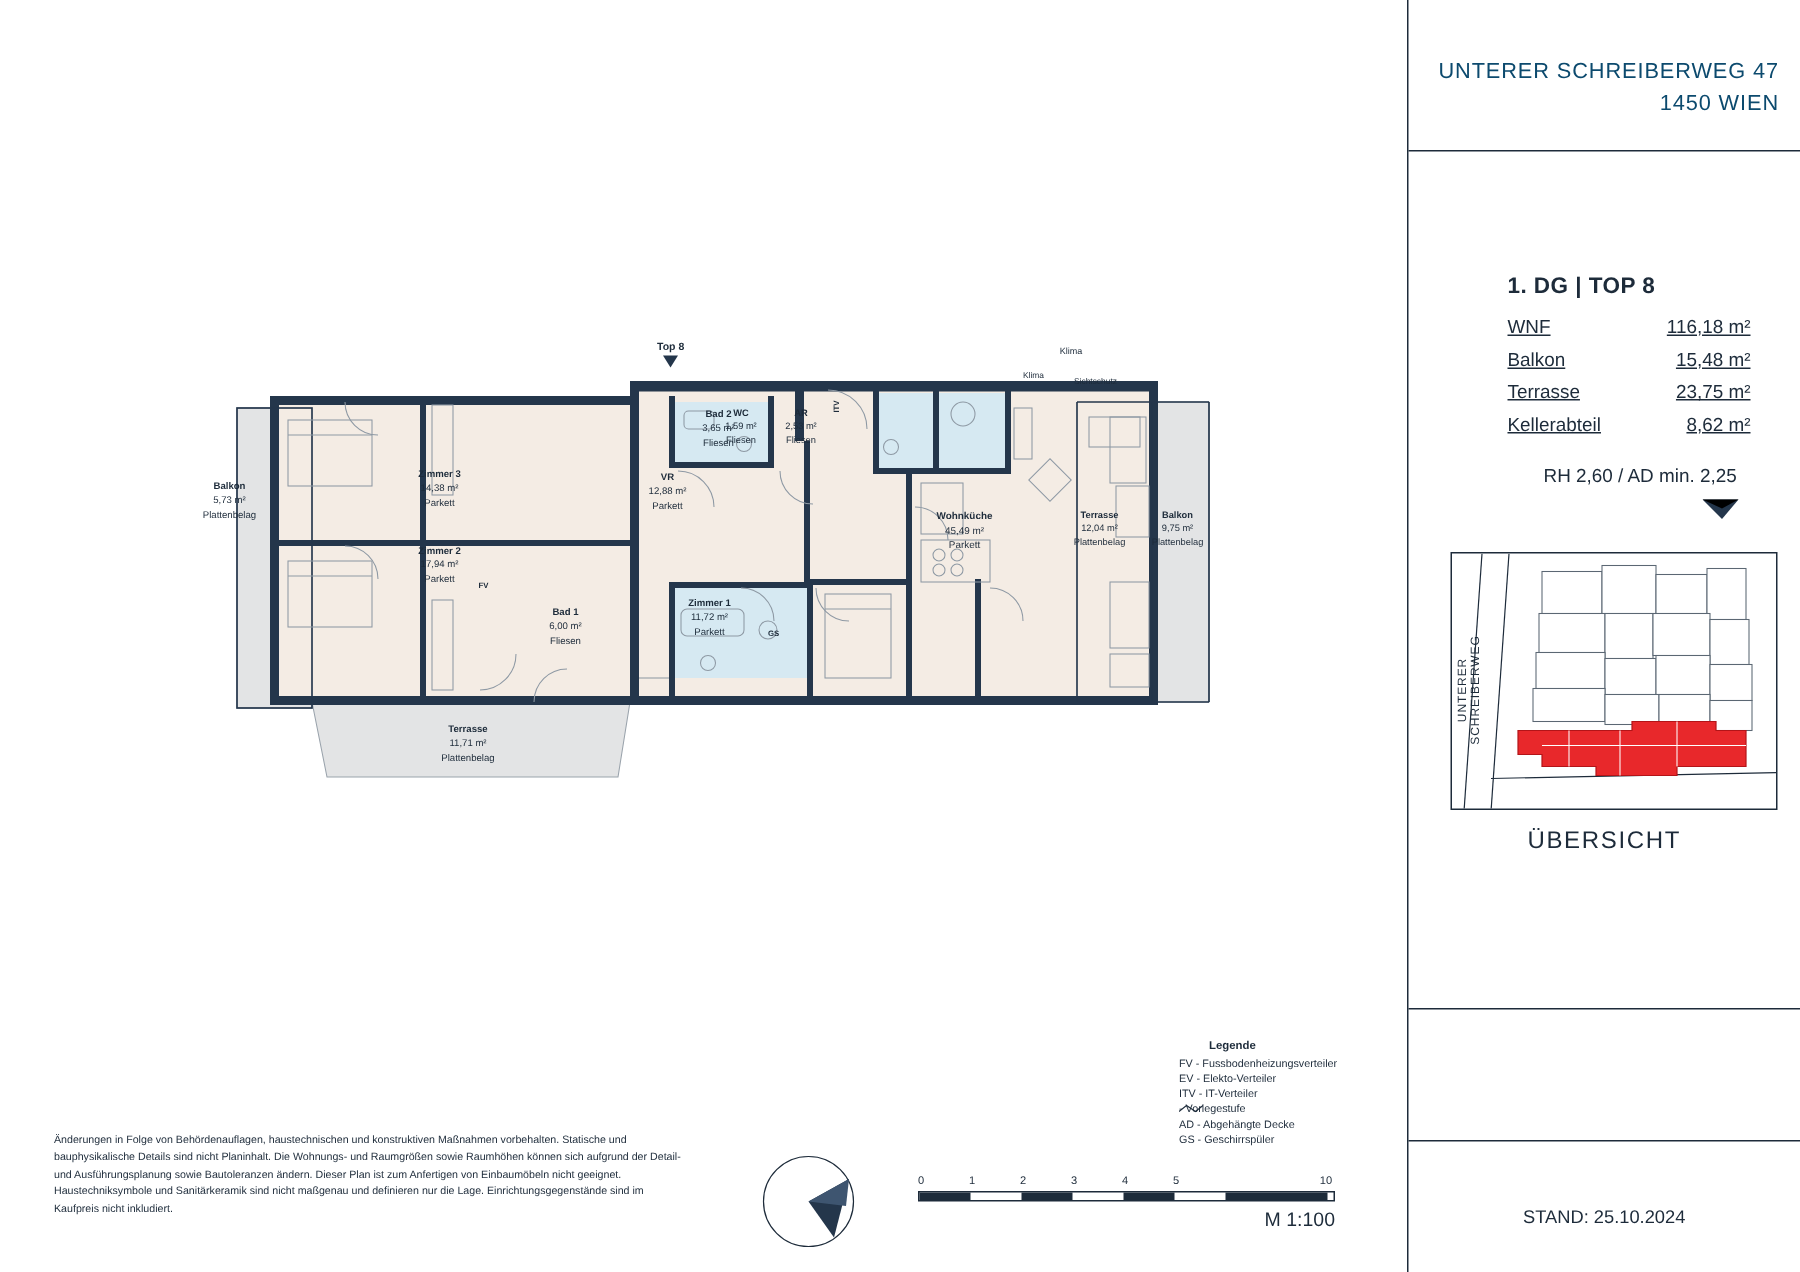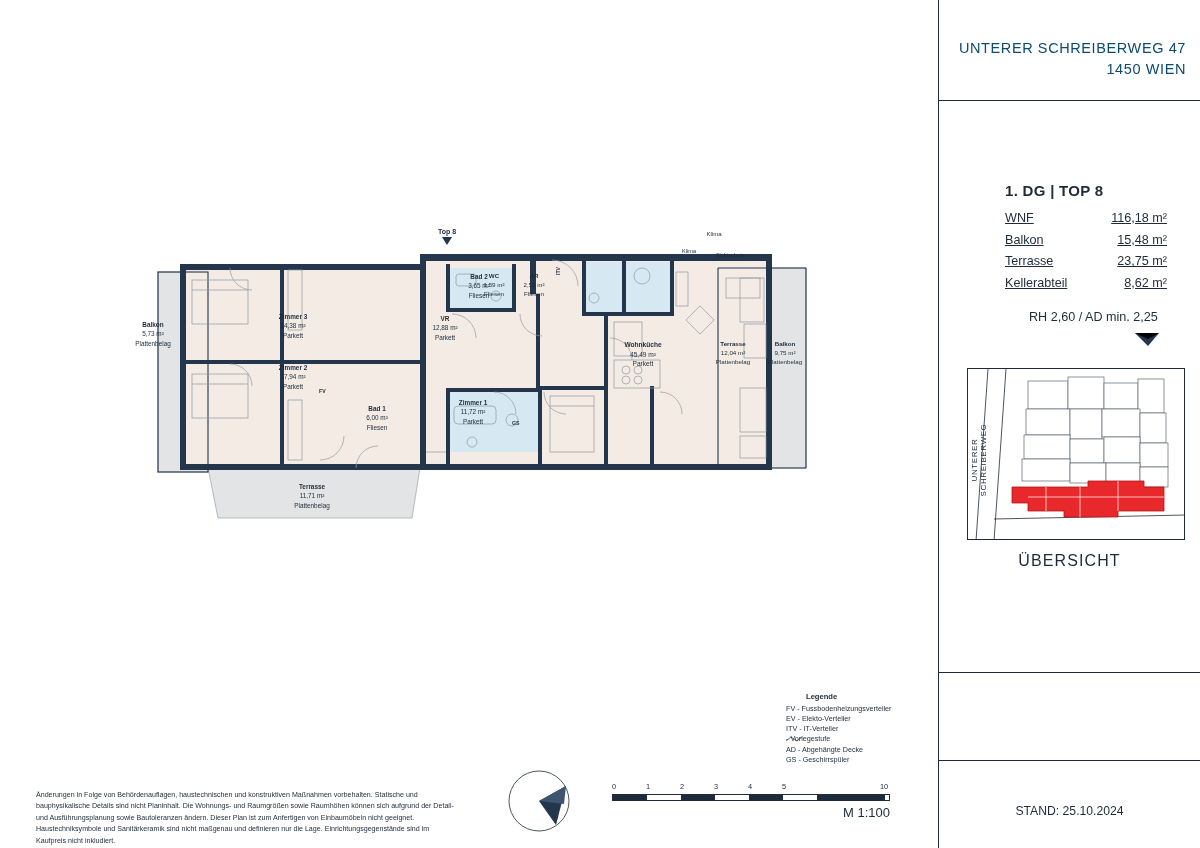"Änderungen in Folge von" .disclaimer { top: 790px -> 755px }
